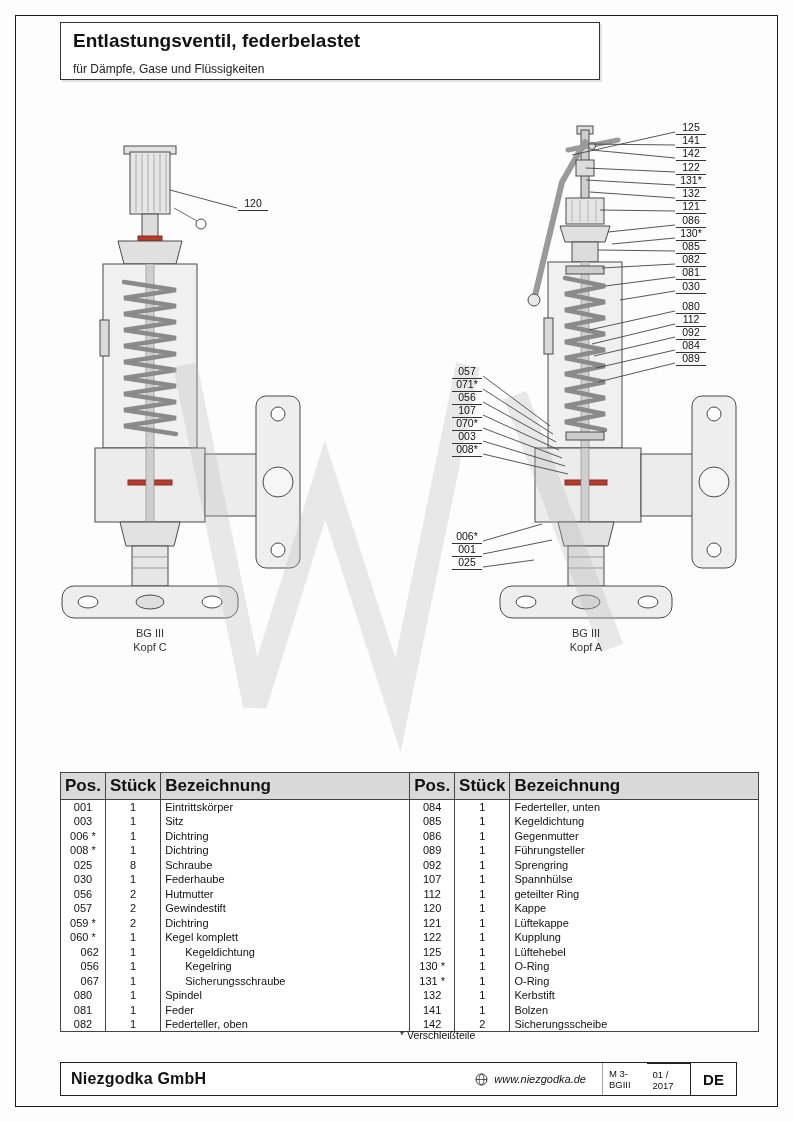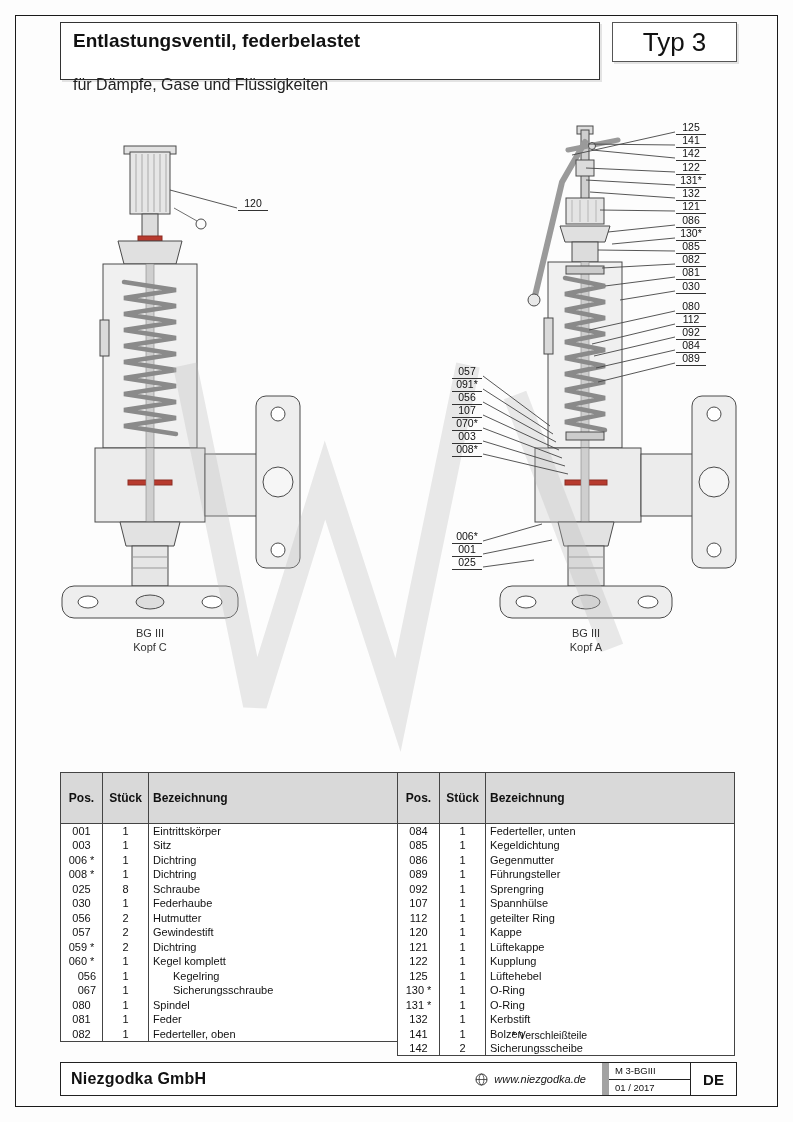"Typ 3" div.type-box { html: <div> <span>Typ 3</span> </div> -> none }
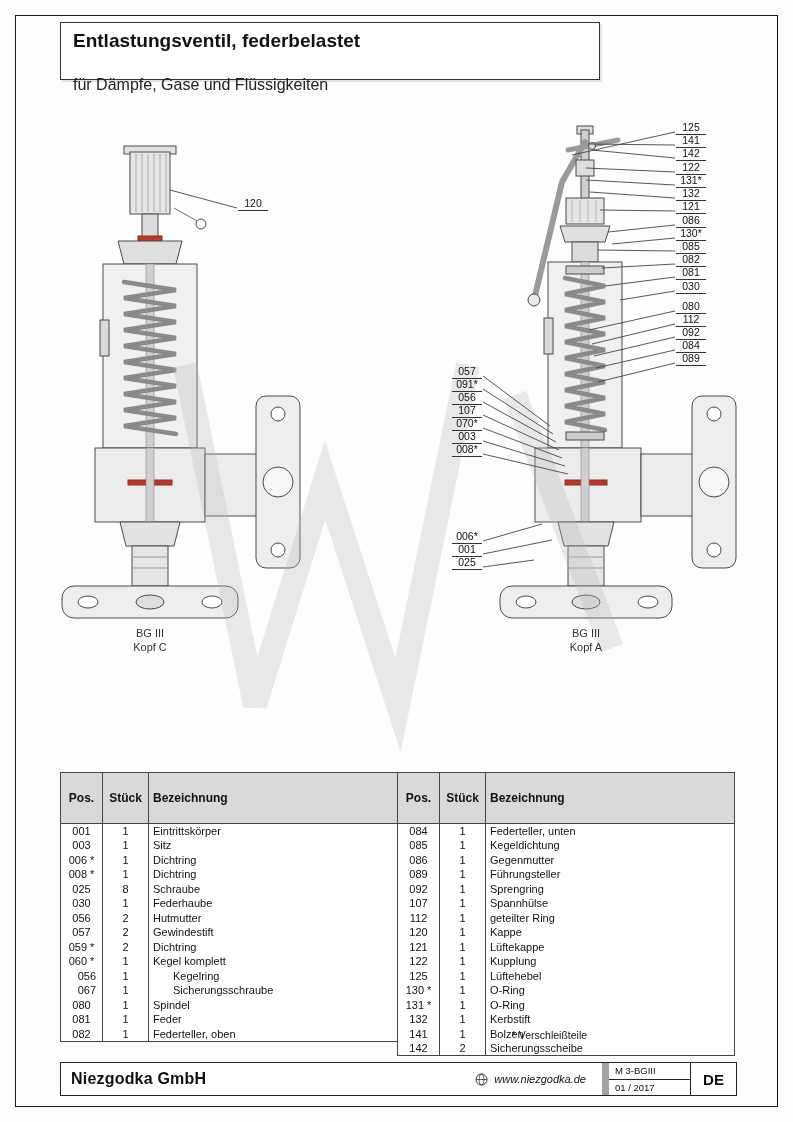"für Dämpfe, Gase und Flüssigkeiten" .subtitle { font-size: 16px -> 12px; margin-top: 24px -> 10px }
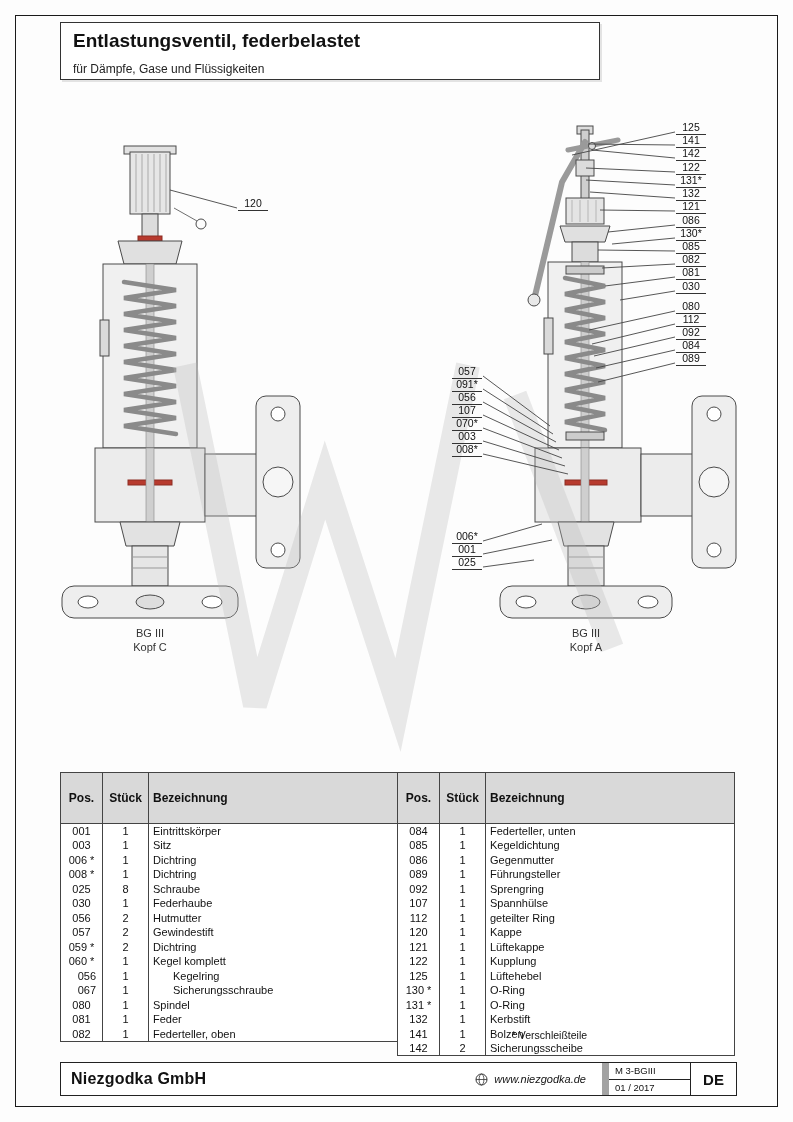"091*" span.callout { text: 091 -> 071 }
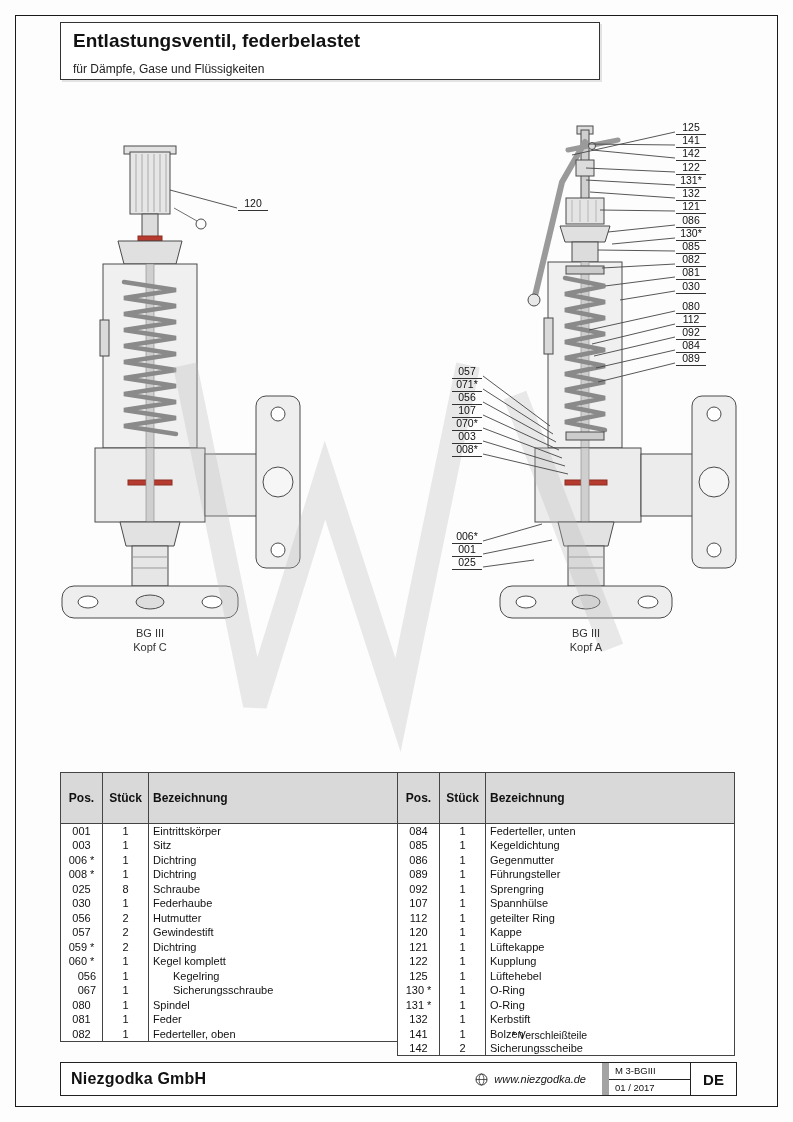"Pos." table.parts th { font-size: 12px -> 17px; padding: 18px 4px -> 3px 4px }
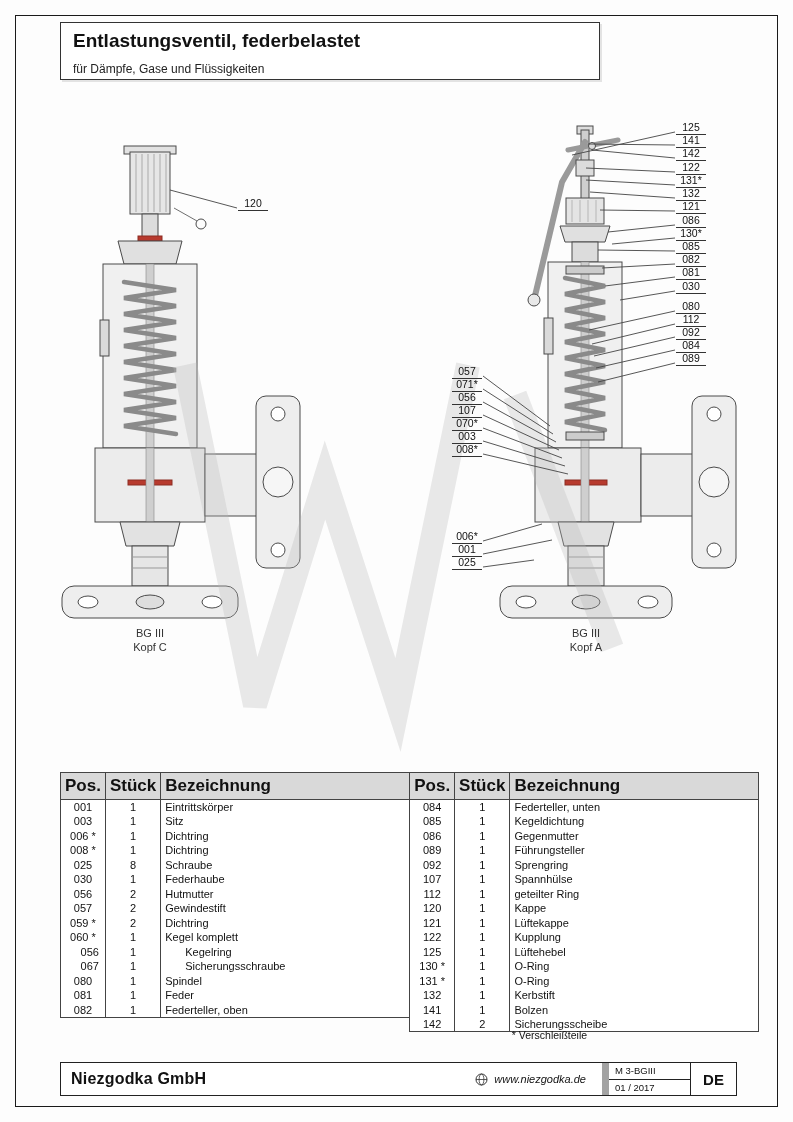"062" tr.indent { html: none -> <tr> <td>062</td> <td>1</td> <td>Kegeldichtung</td> </tr> }
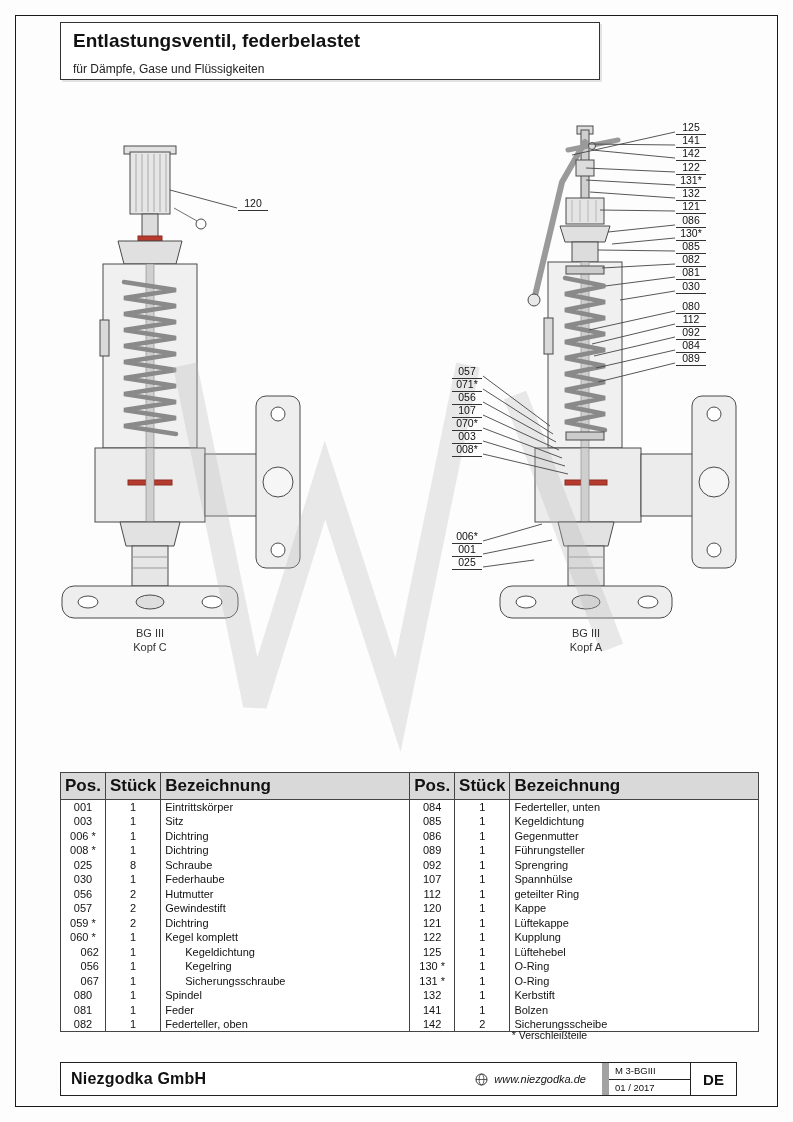"* Verschleißteile" .footnote { left: 382px -> 400px; text-align: center -> left }
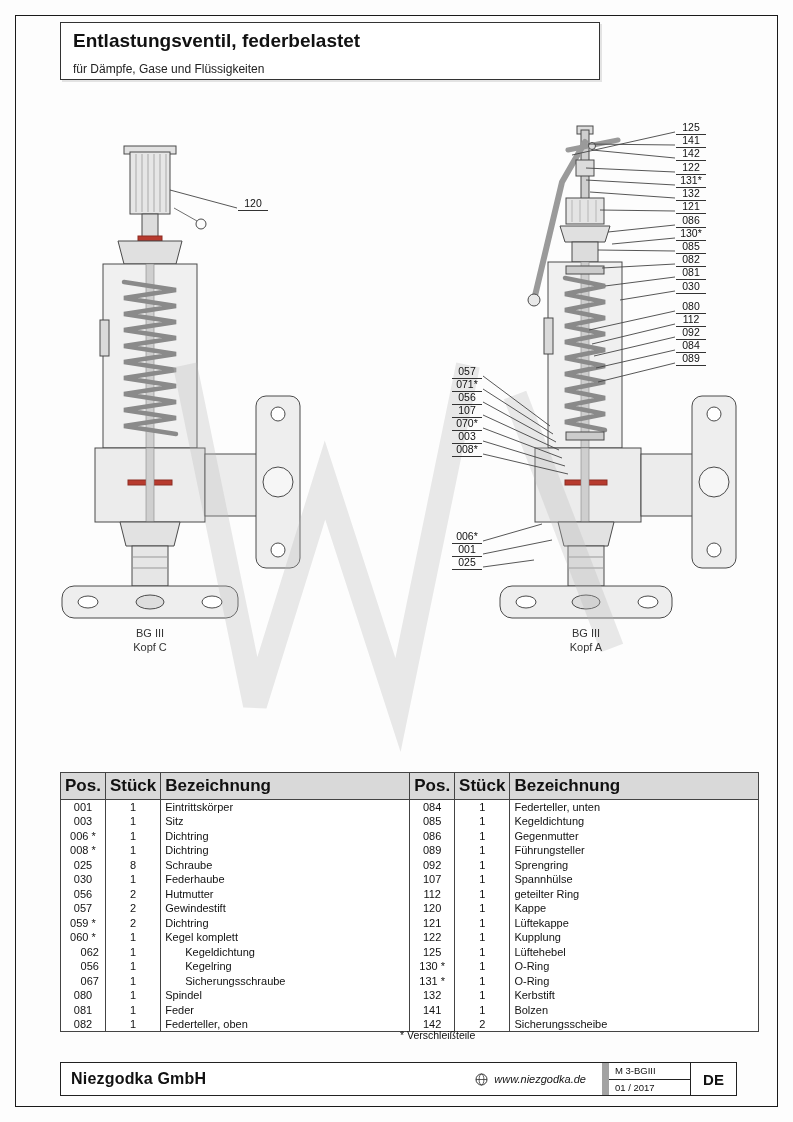"M 3-BGIII" .footer-meta { border-left: 7px solid #a3a3a3 -> 1px solid #a3a3a3; flex-direction: column -> row }
